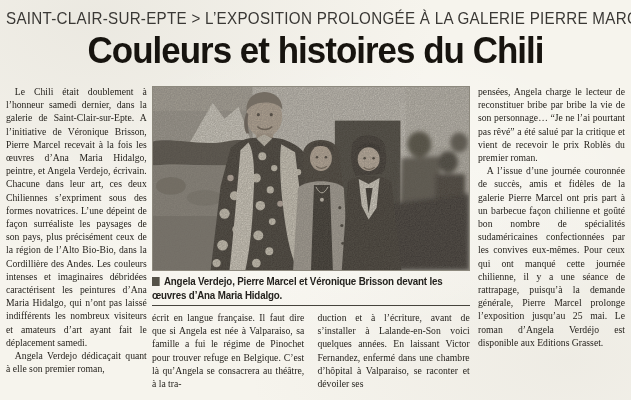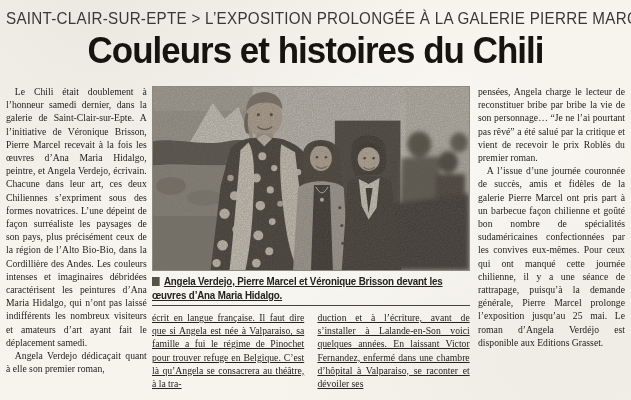"Angela Verdejo, Pierre Marcel et" .photo-wrap { text-decoration: underline -> none }
